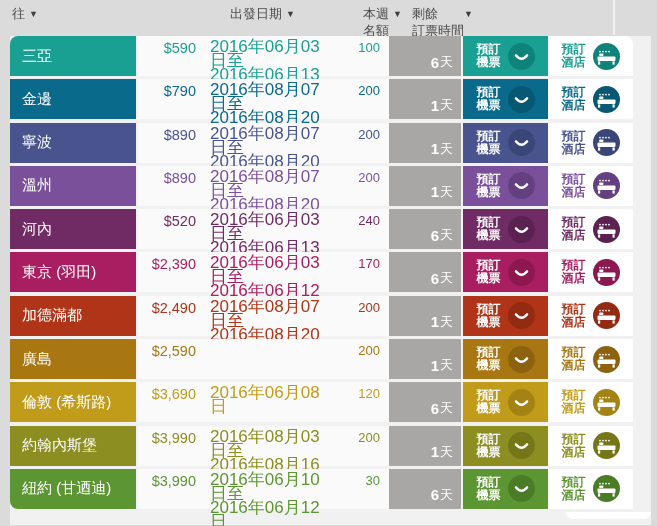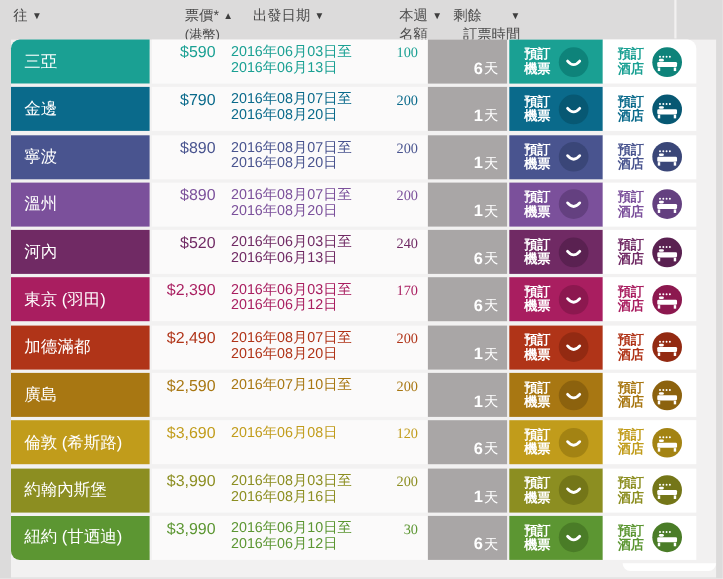"票價* ▲" div.hcell { html: <div> <div><span>票價*</span><span>▲</span></div> <div>(港幣)</div> </div> -> none }
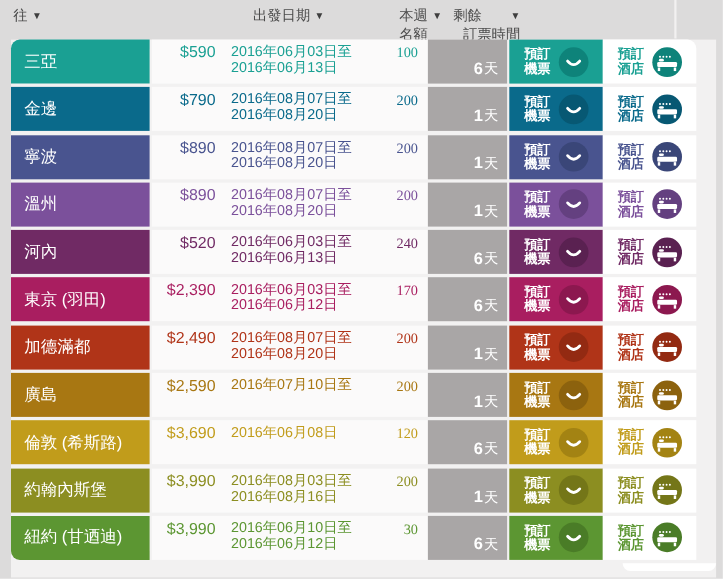"剩餘 ▼" #h-rem { text-align: right -> none }
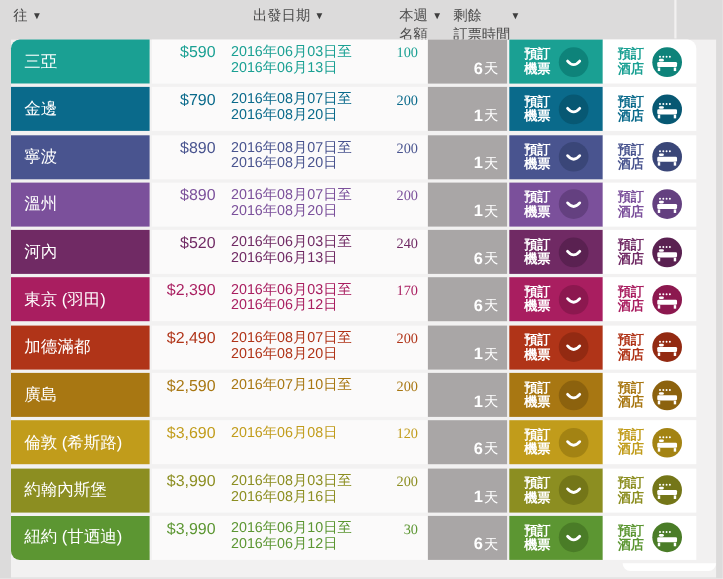"2016年06月03日至" .dates { font-size: 13px -> 17px }
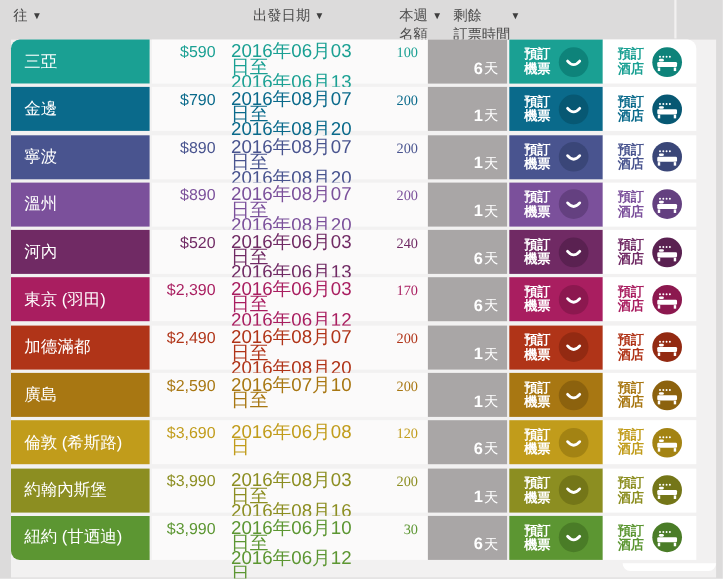"100" .quota { font-family: Liberation Serif, serif -> none }
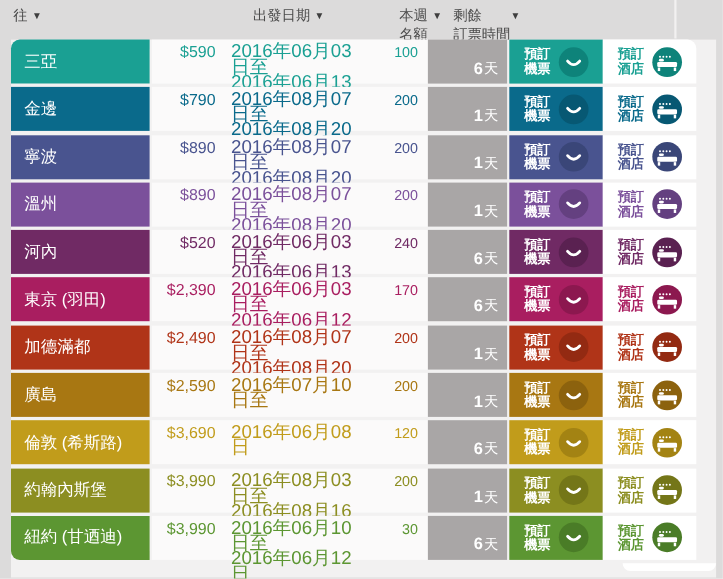"2016年07月10日至" div { html: <div>2016年07月10日至</div> -> none }
